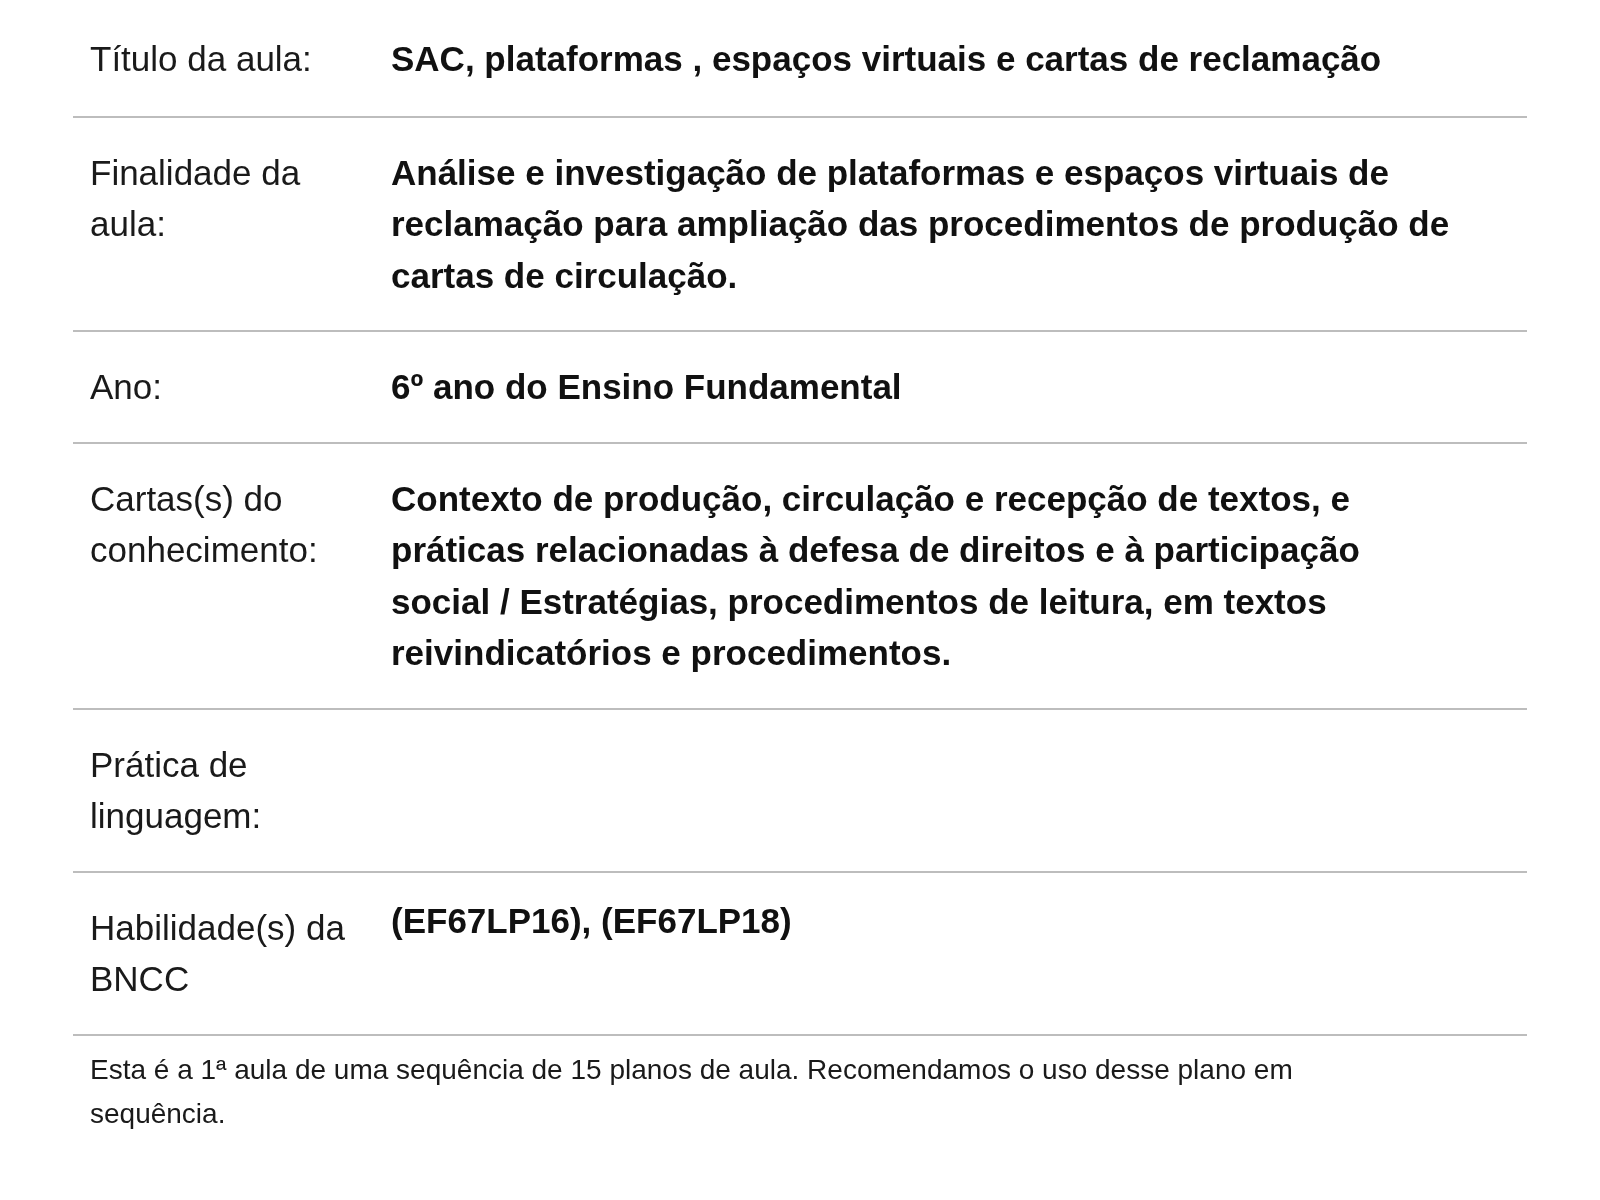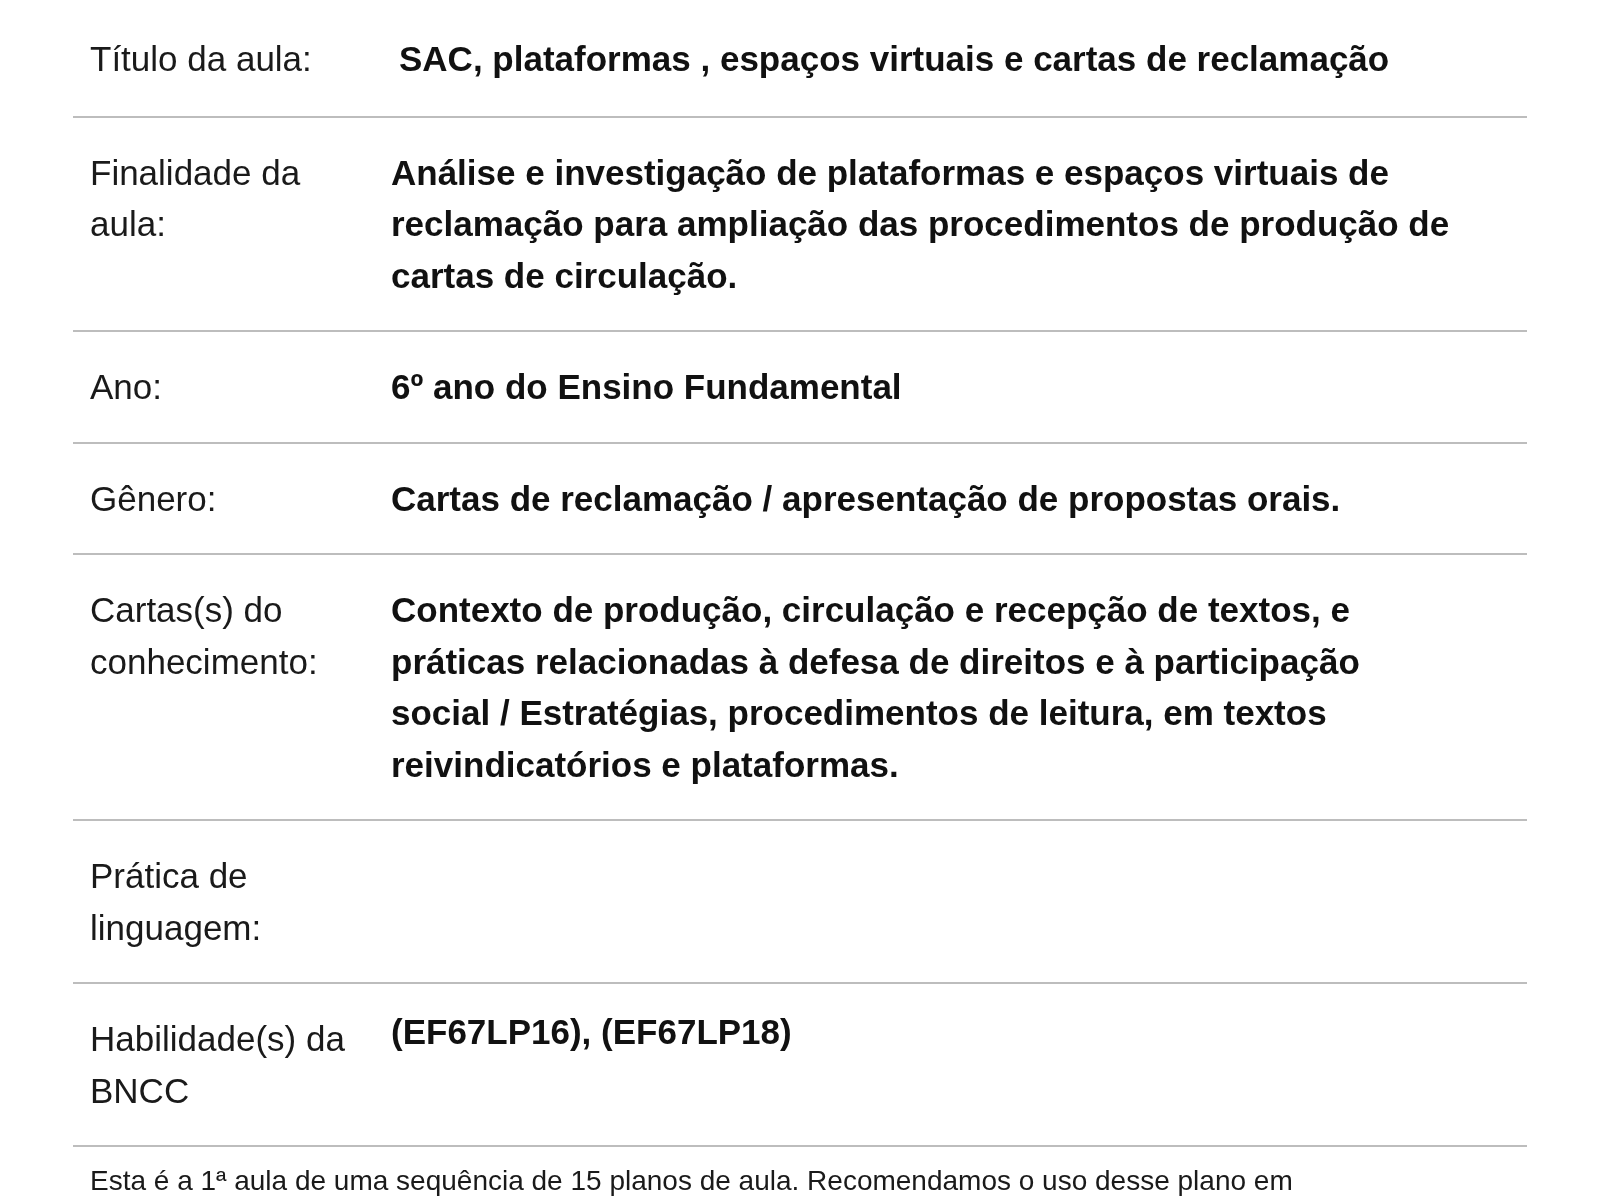"Título da aula:" .row.first { gap: 8px -> none }
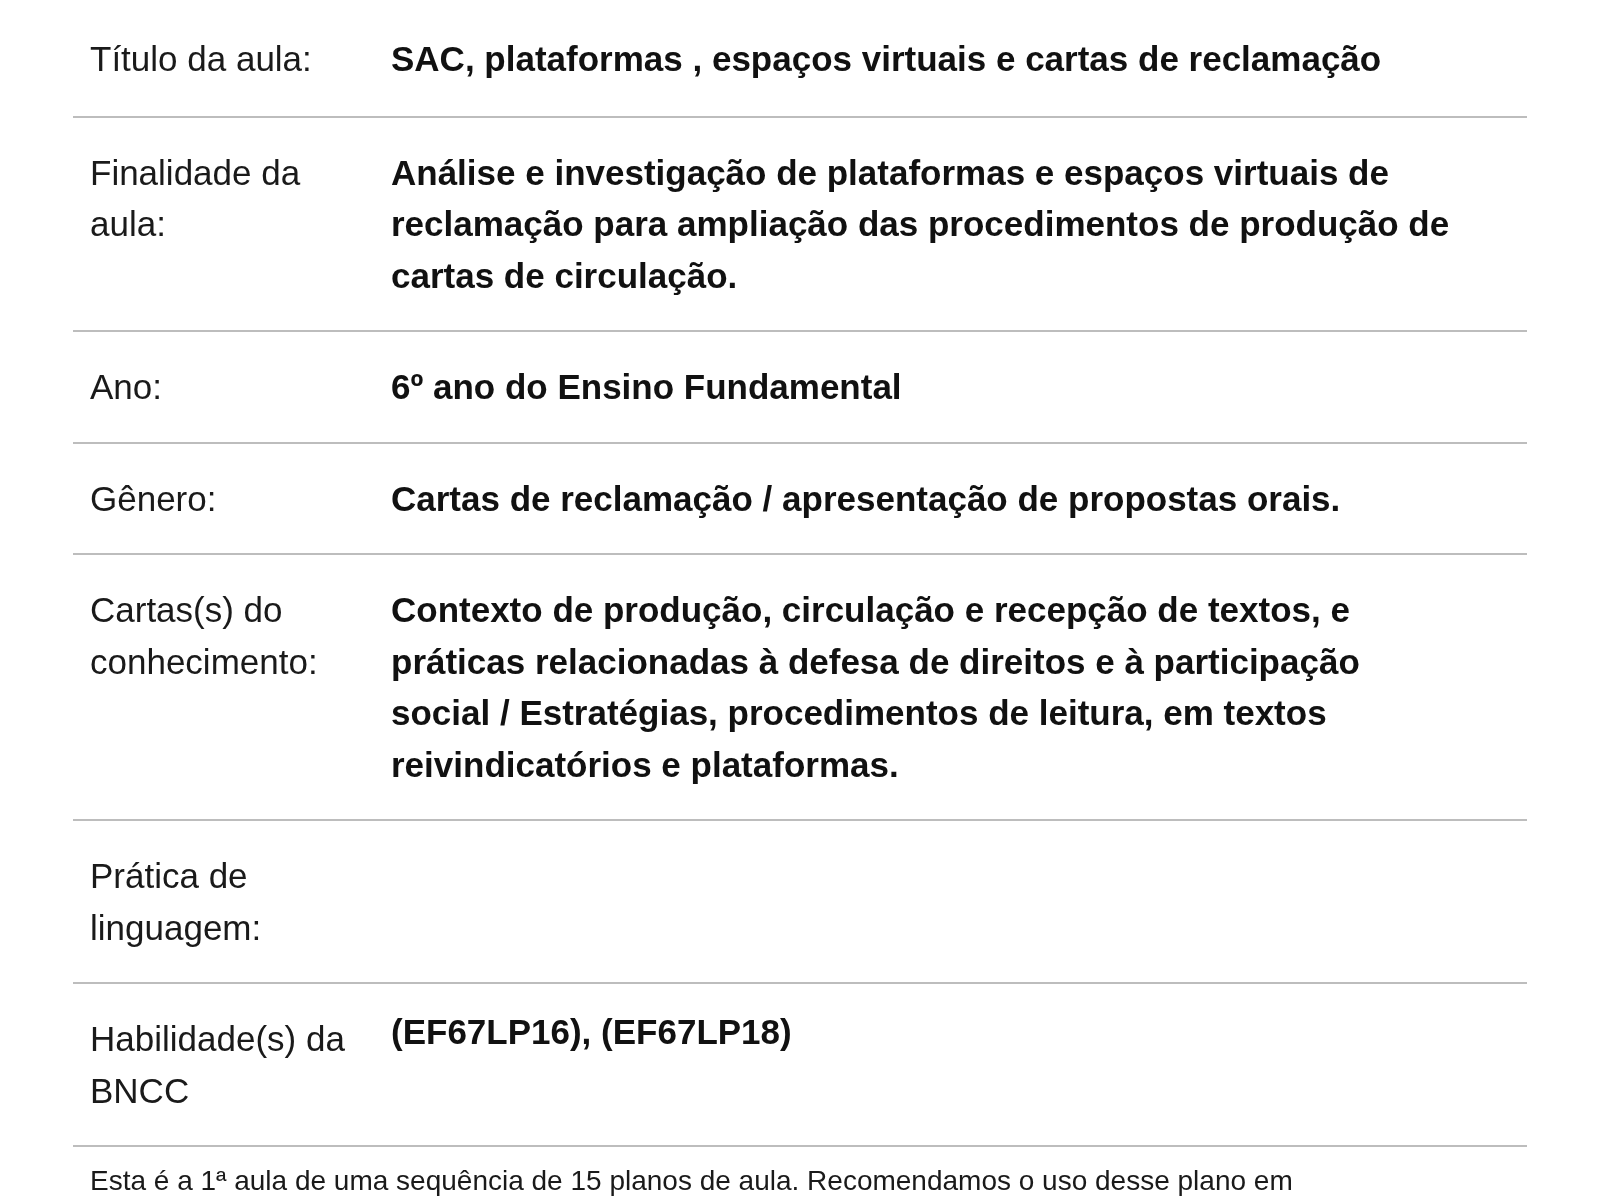"Gênero:" div.row { html: <div> <div> <span>Gênero:</span> </div> <div> <span>Cartas de reclamação / apresentação de propostas orais.</span> </div> </div> -> none }
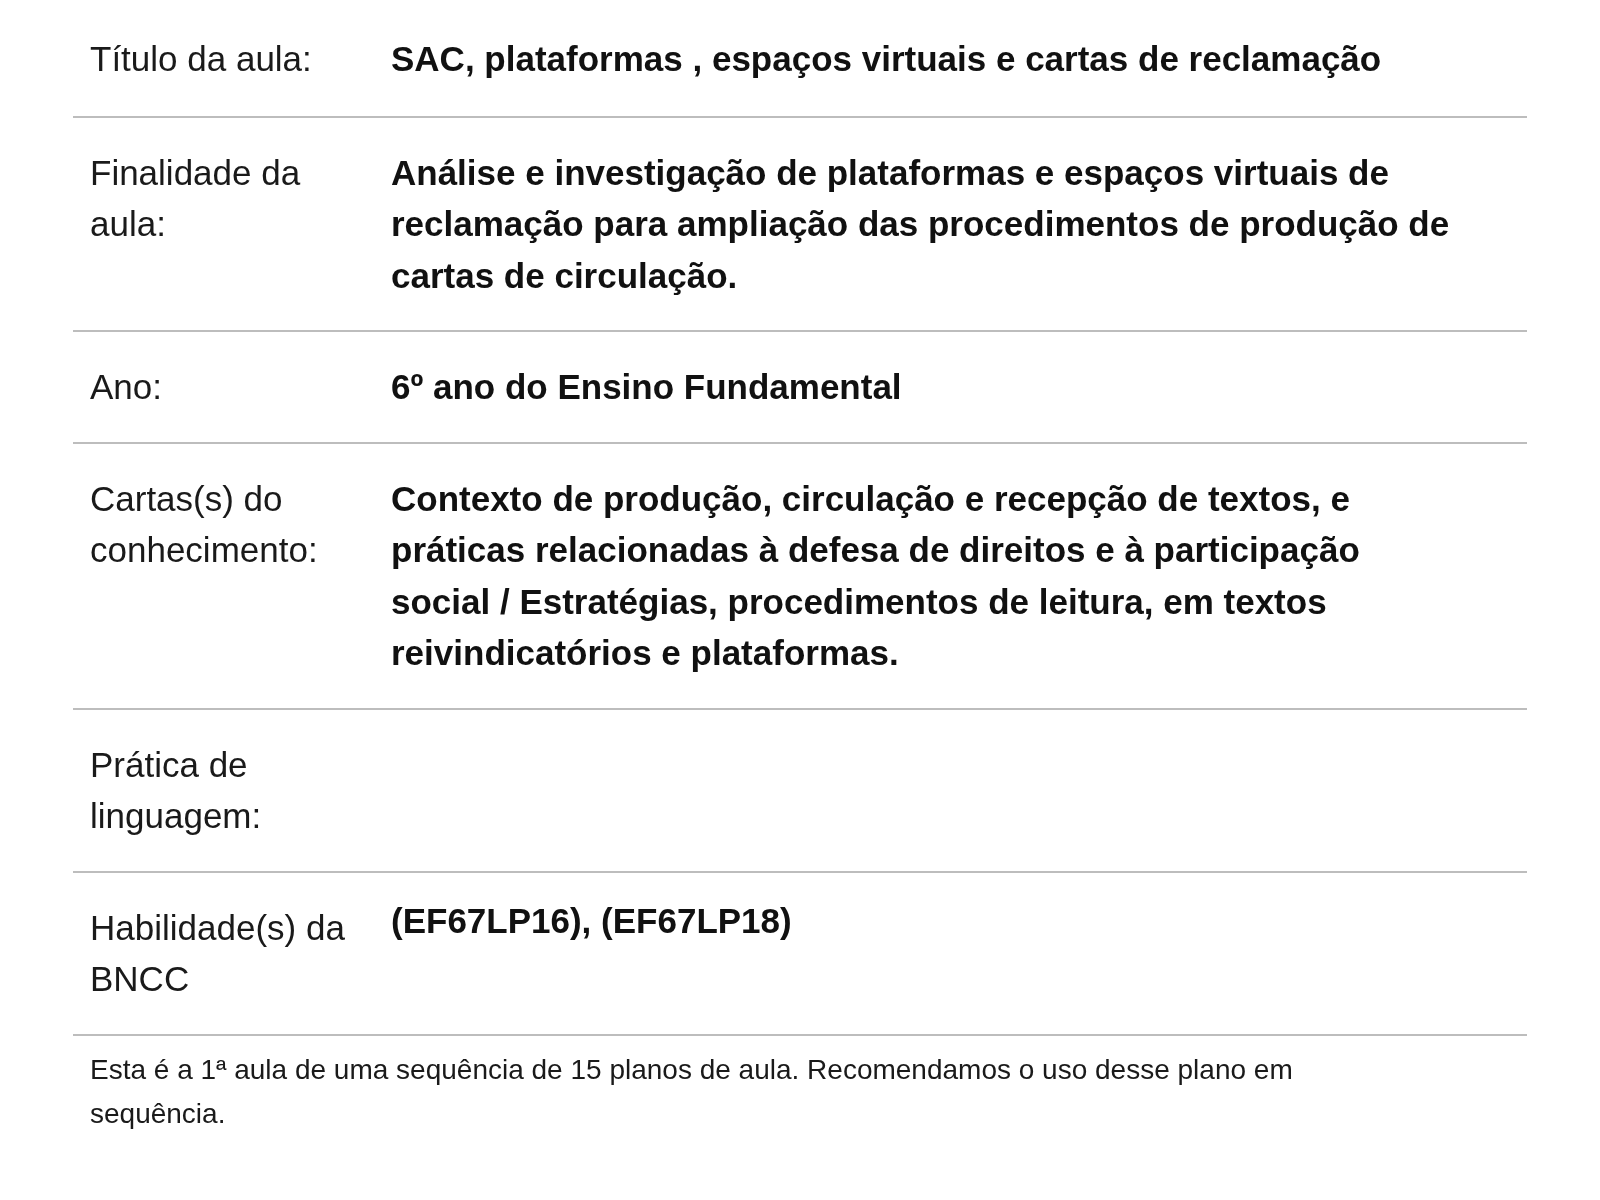"reivindicatórios e plataformas." span.ln { text: plataformas -> procedimentos }
